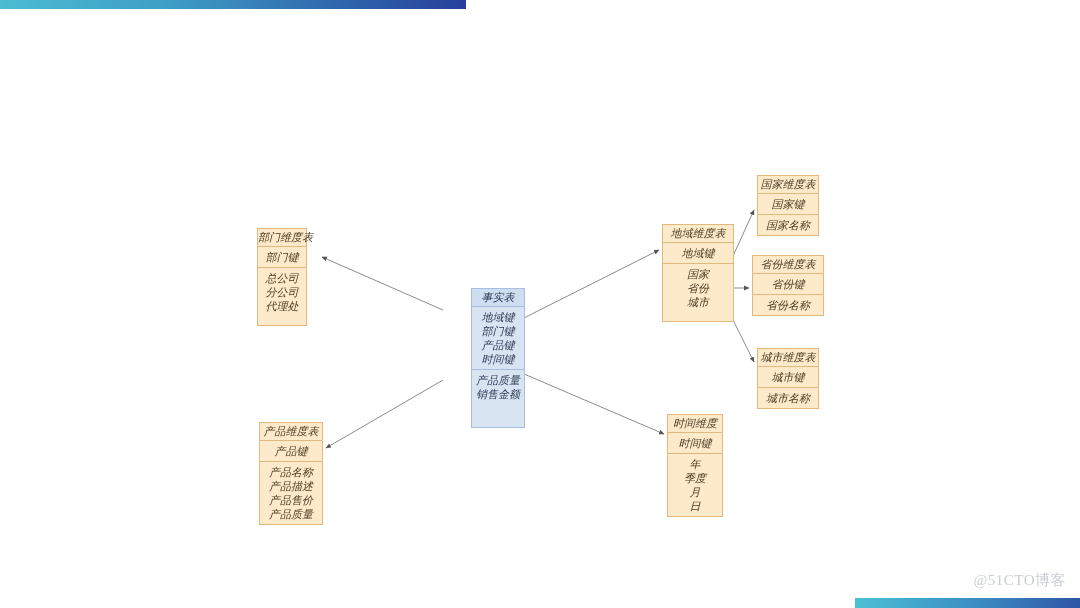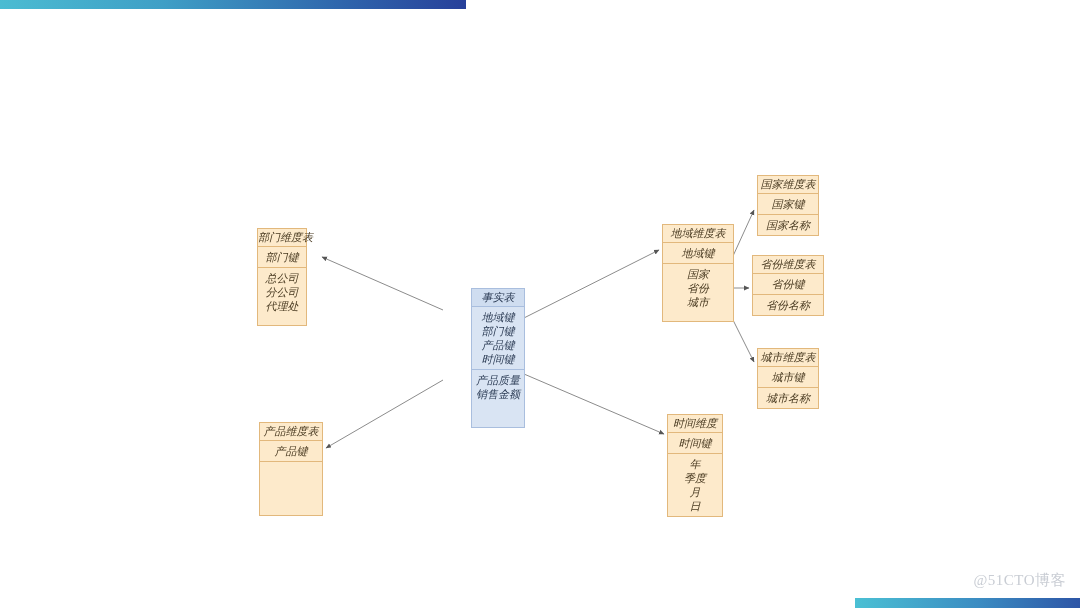"产品名称" div.attrs { html: none -> <div> <div>产品名称</div> <div>产品描述</div> <div>产品售价</div> <div>产品质量</div> </div> }
